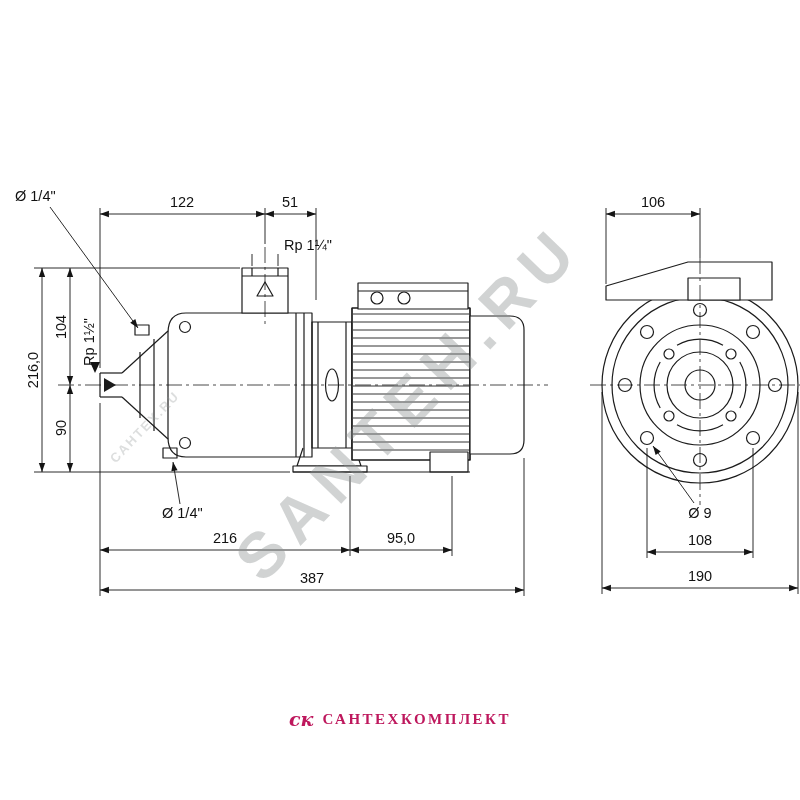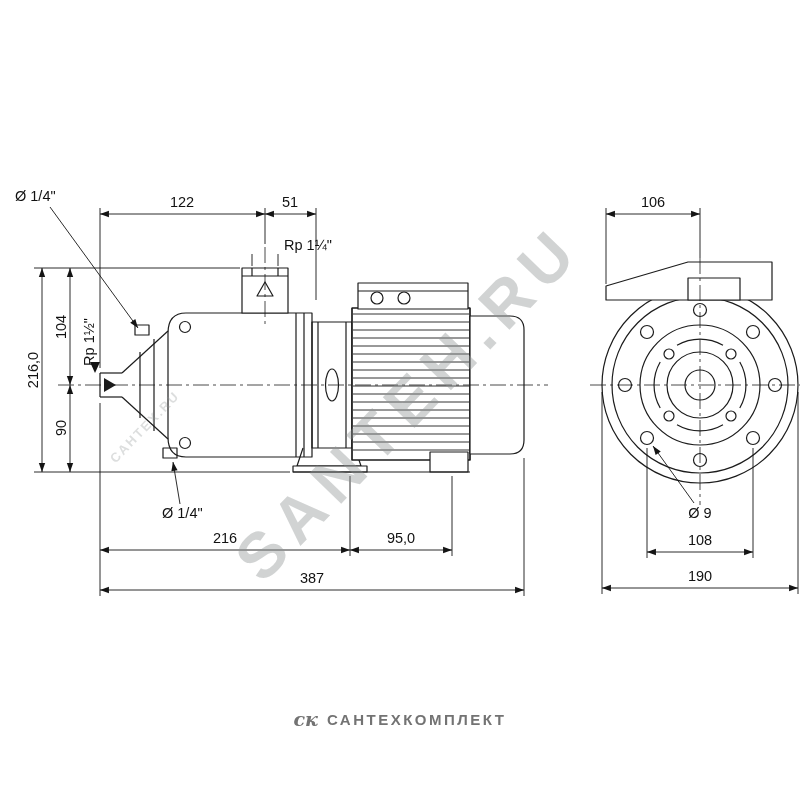"ск" .footer { color: #737373 -> #be185d }
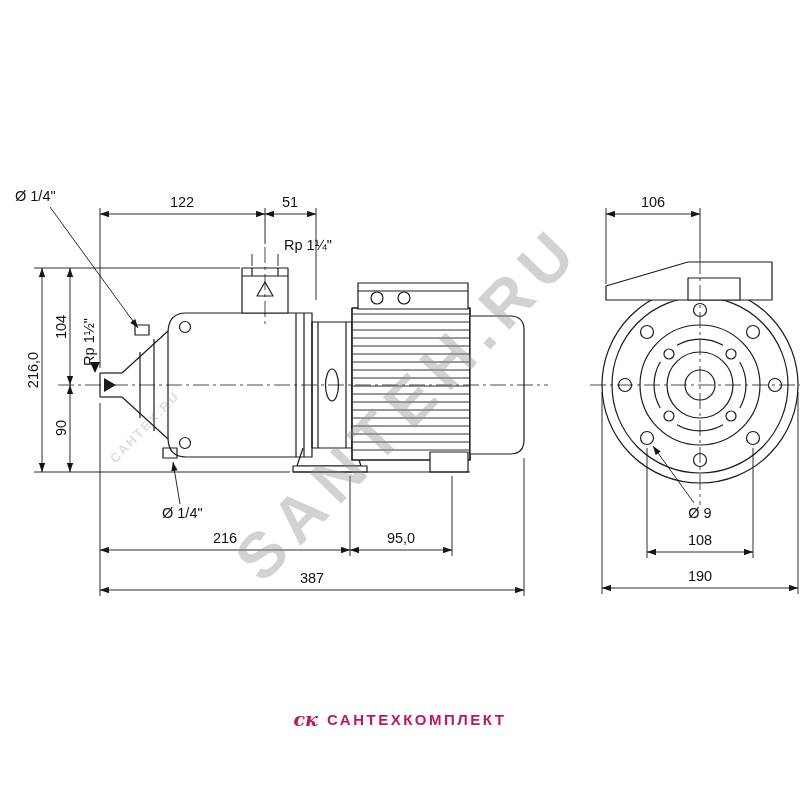"САНТЕХКОМПЛЕКТ" .footer .brand { font-family: none -> Liberation Serif, serif }
